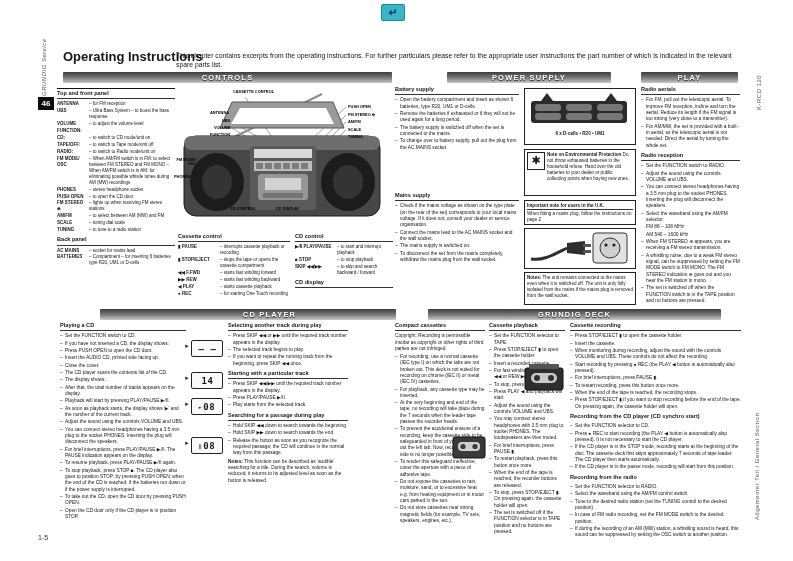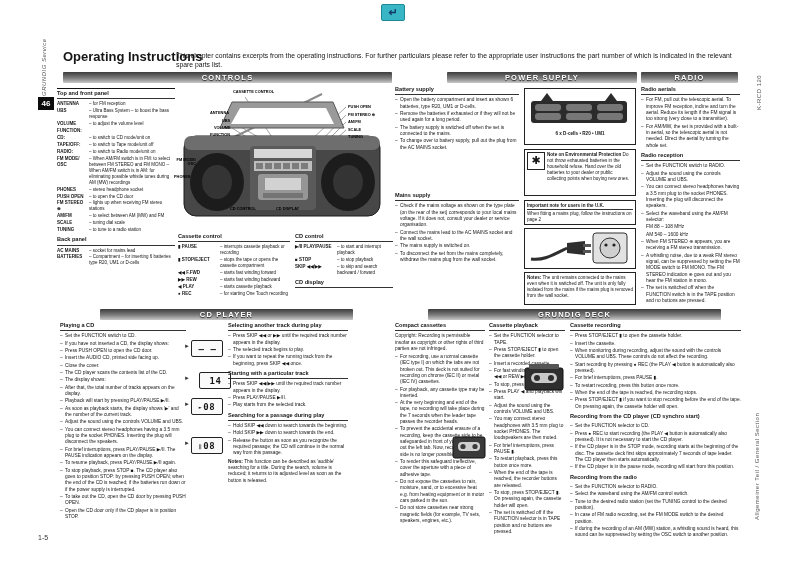"POWER SUPPLY" div.bar { width: 190px -> 164px }
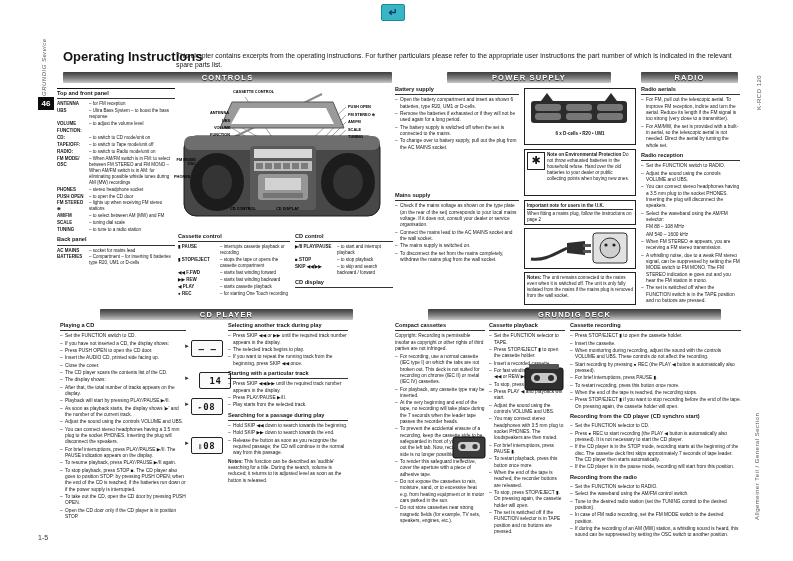"RADIO" div.bar { text: RADIO -> PLAY }
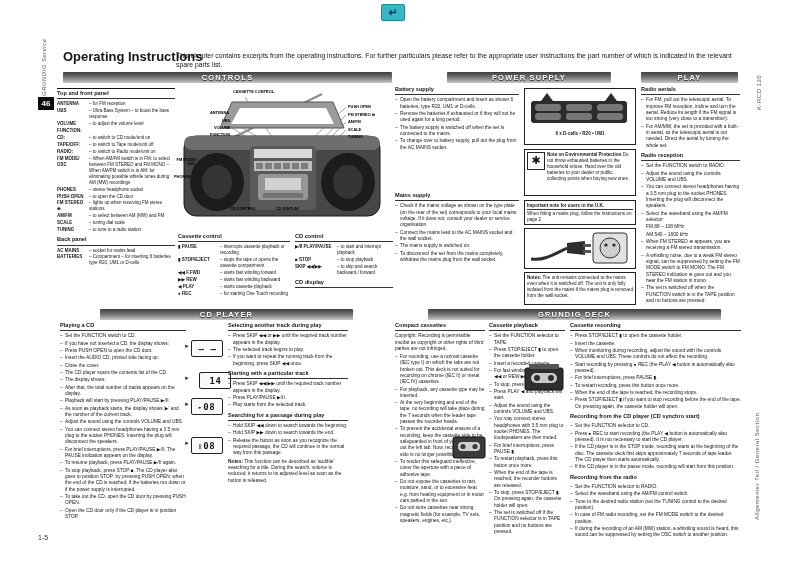"CD PLAYER" div.bar { padding-left: none -> 43px }
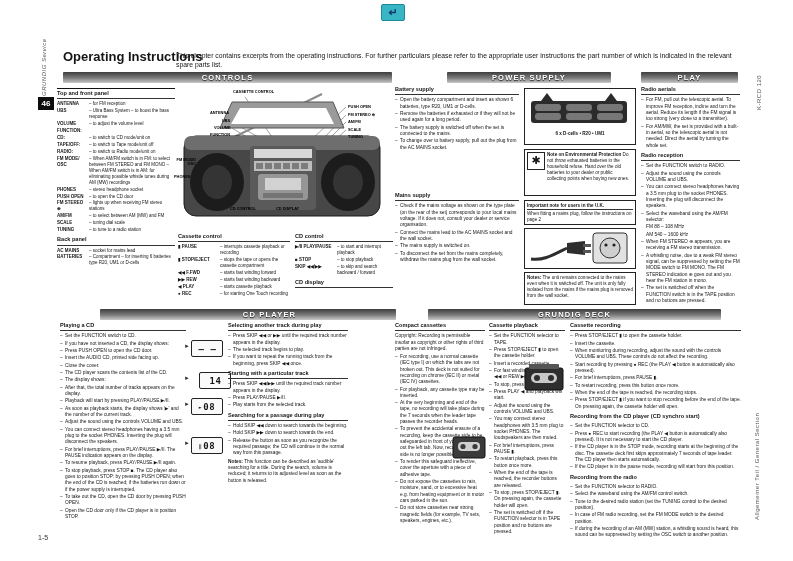"14" div.disp { margin-left: 8px -> none }
